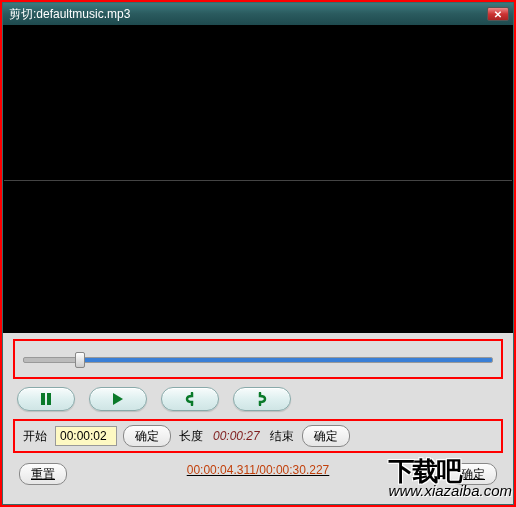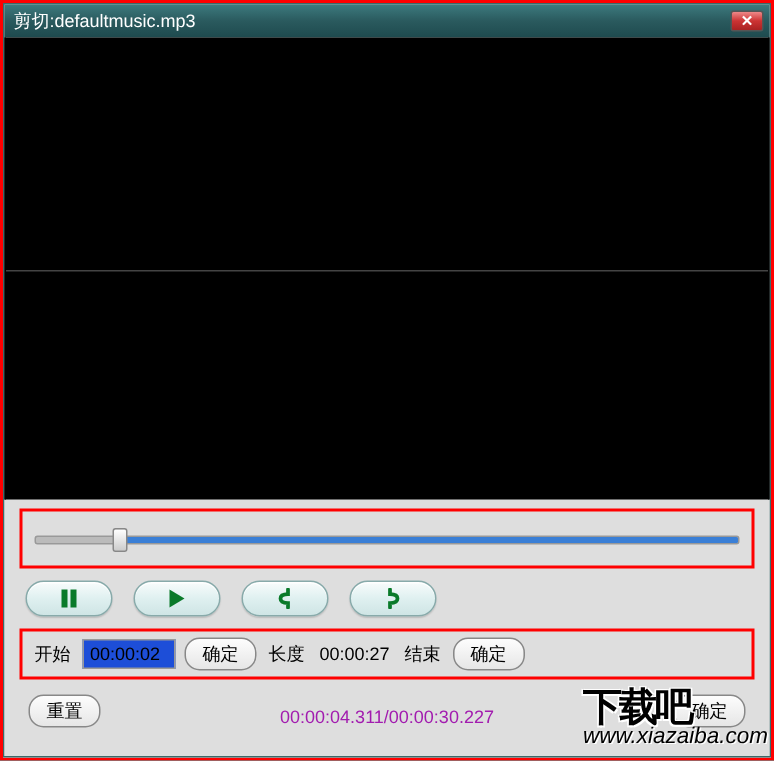"00:00:02" .time-input { background: #1d4ed8 -> #fef9c3 }
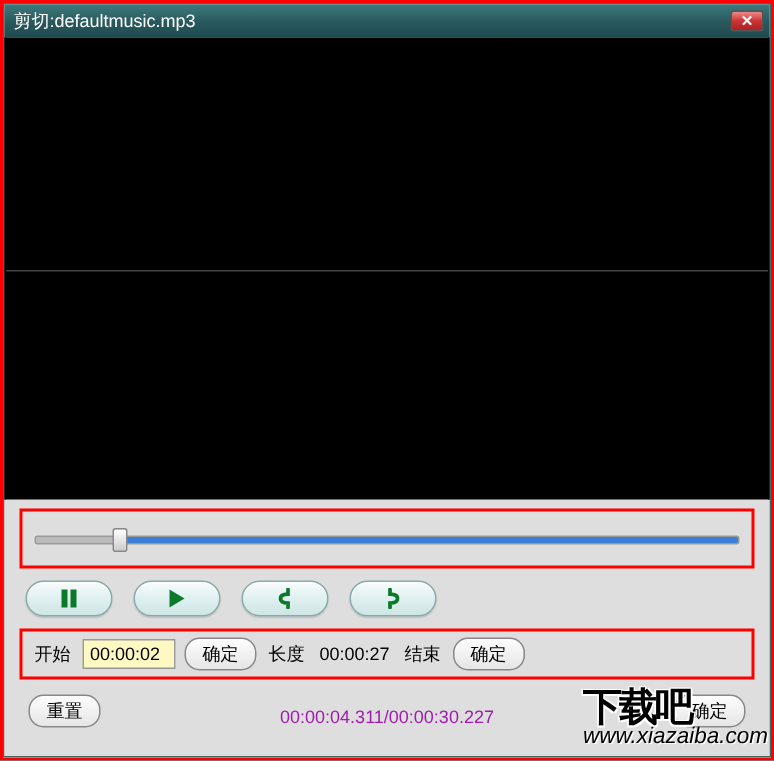"00:00:27" .val { color: #000000 -> #7f1d1d; font-style: none -> italic }
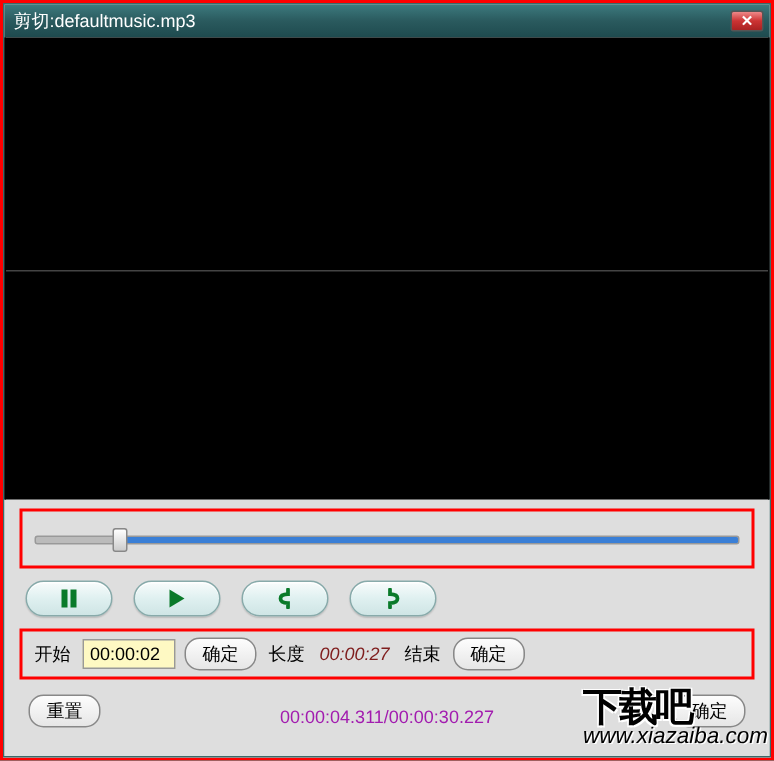"重置" .bottom-row { align-items: flex-end -> flex-start; text-decoration: none -> underline }
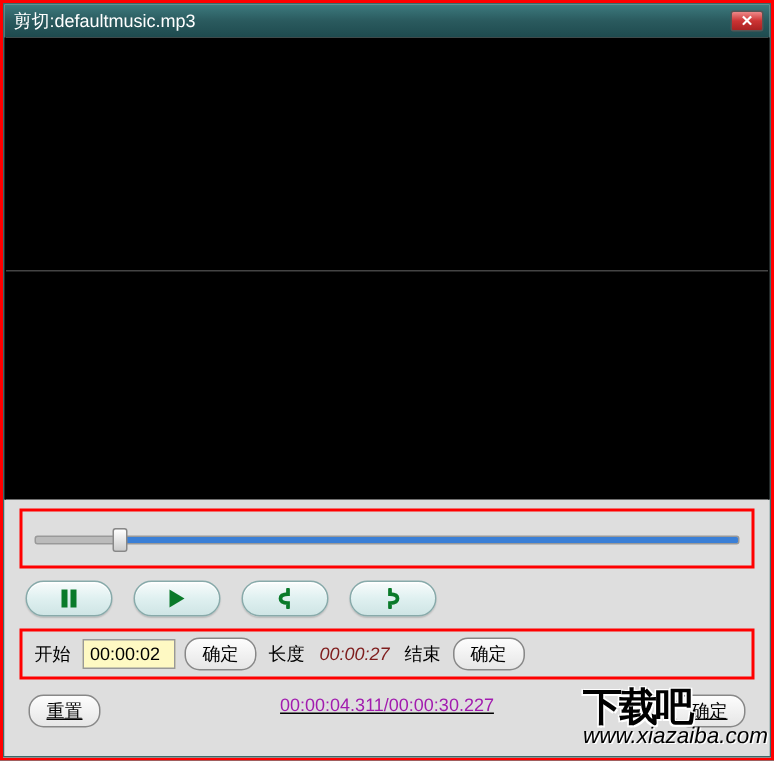"00:00:04.311/00:00:30.227" .bottom-row .counter { color: #a21caf -> #c2410c }
